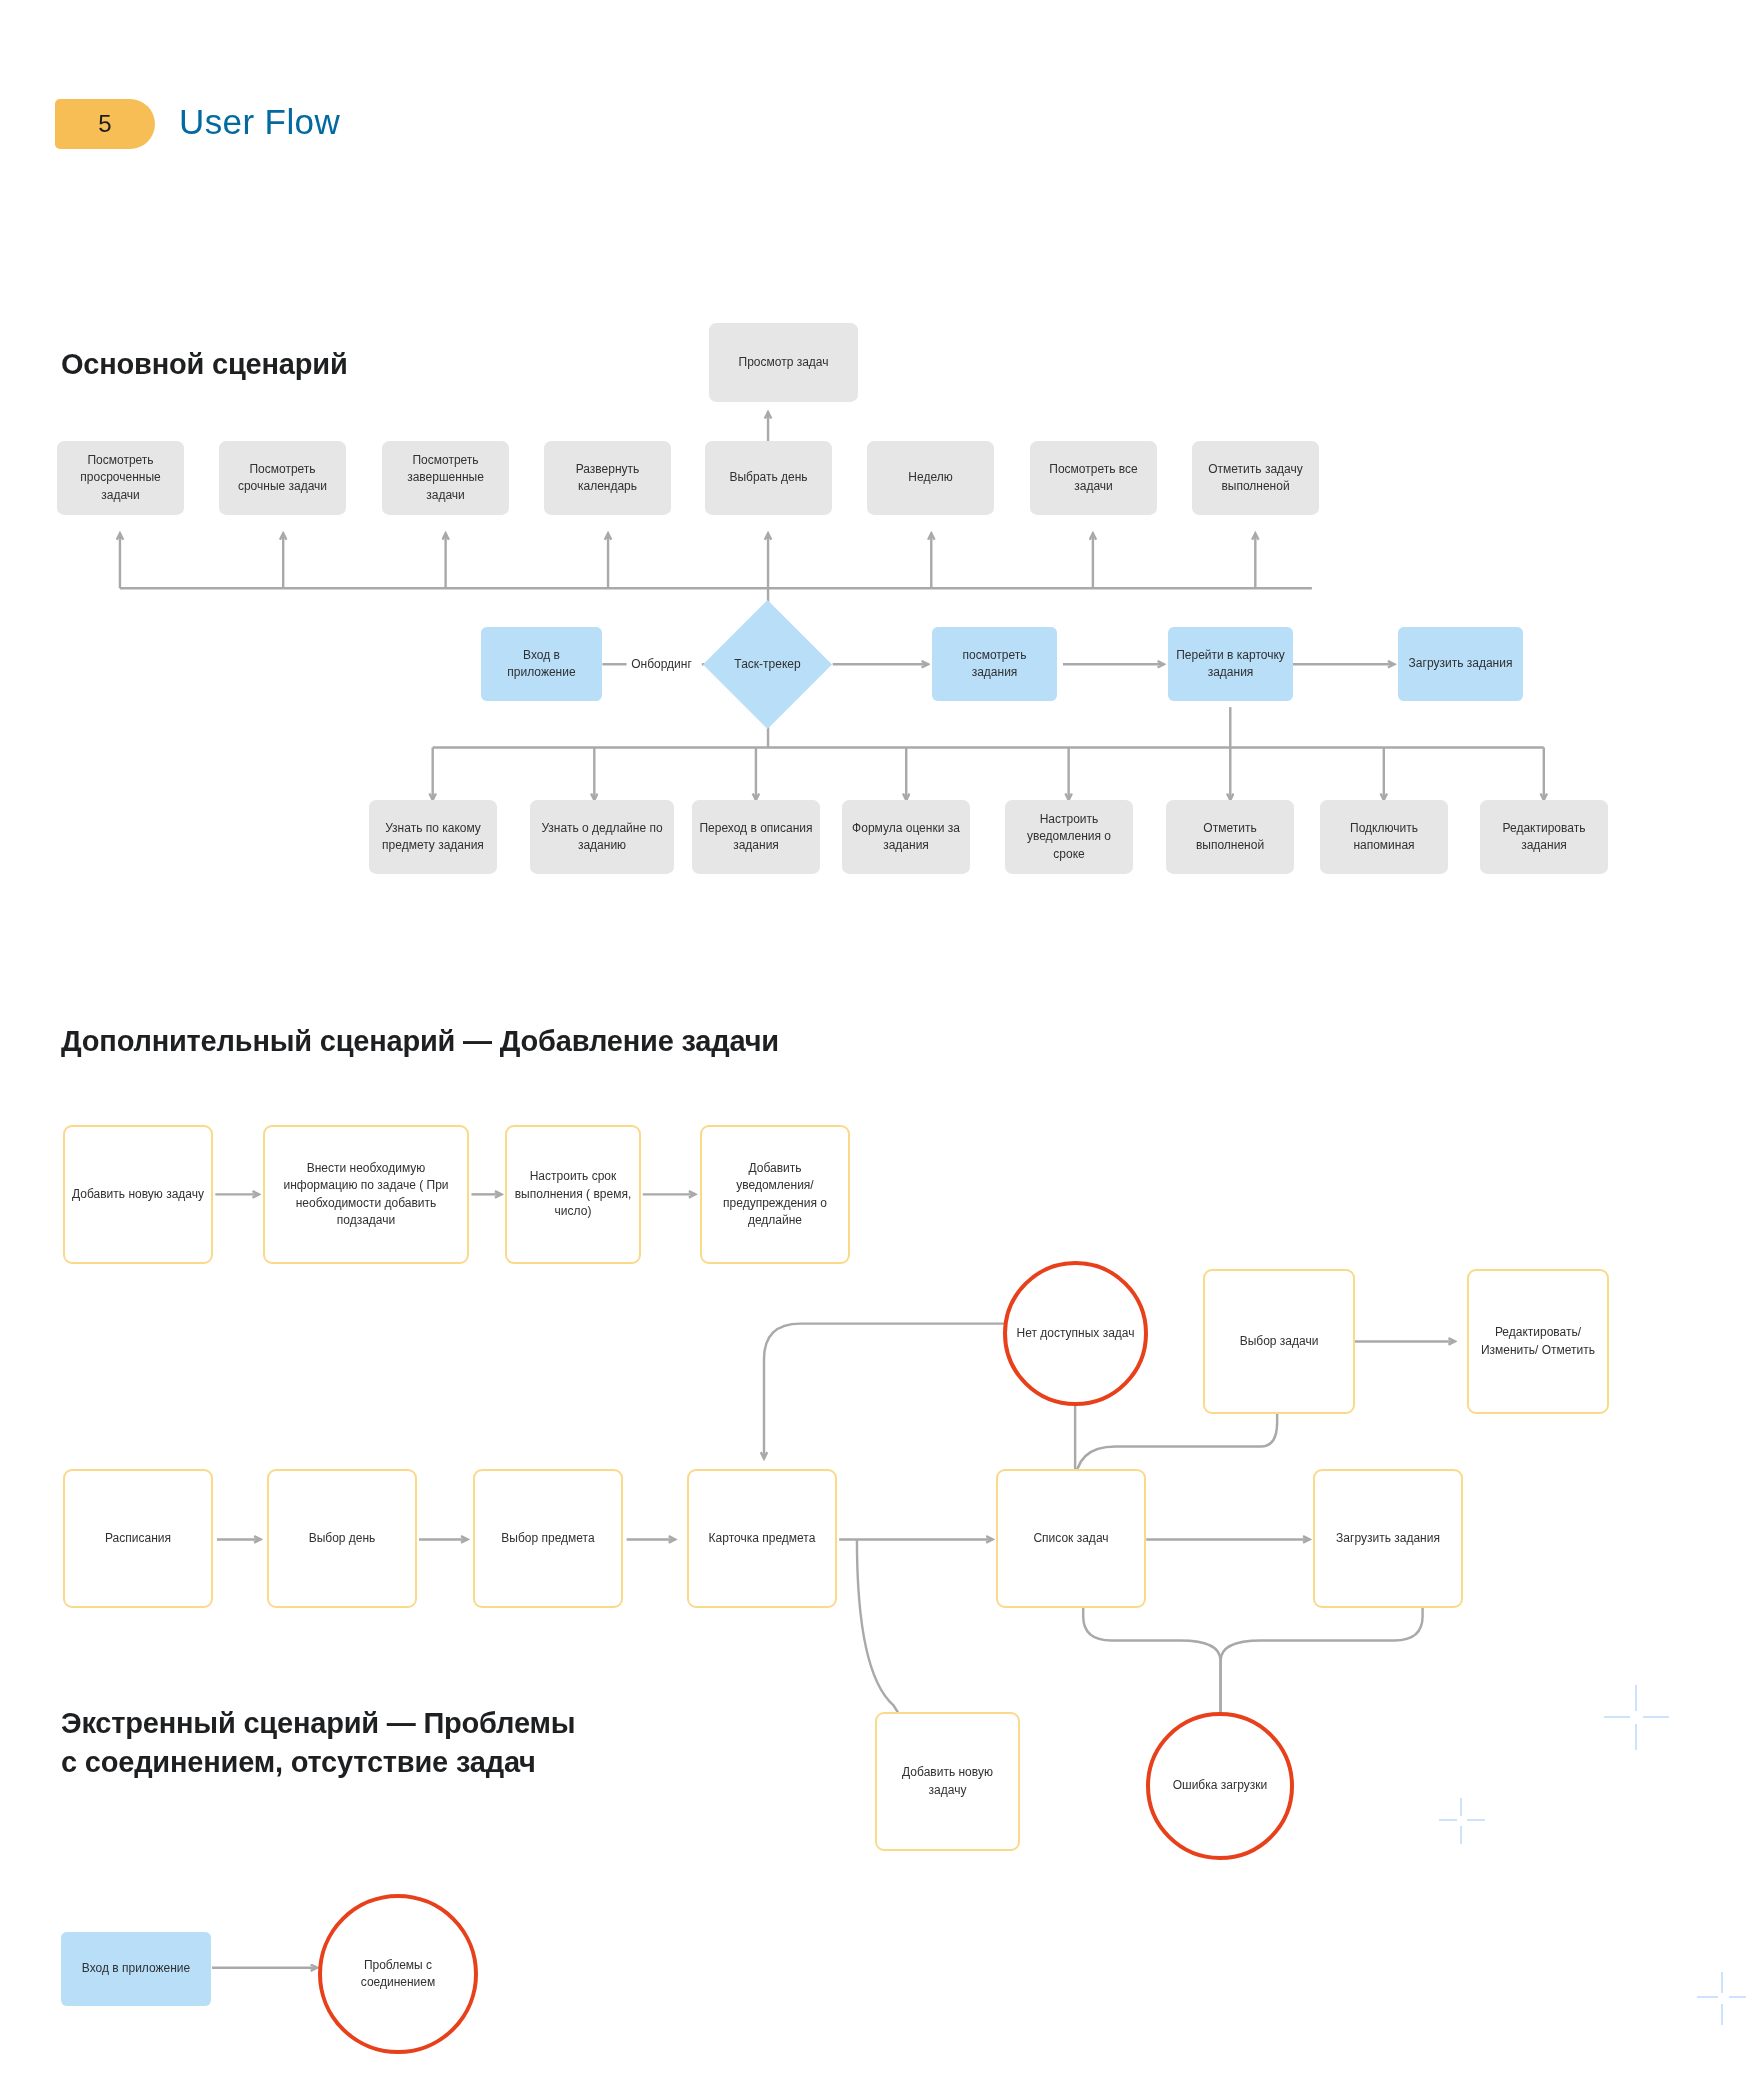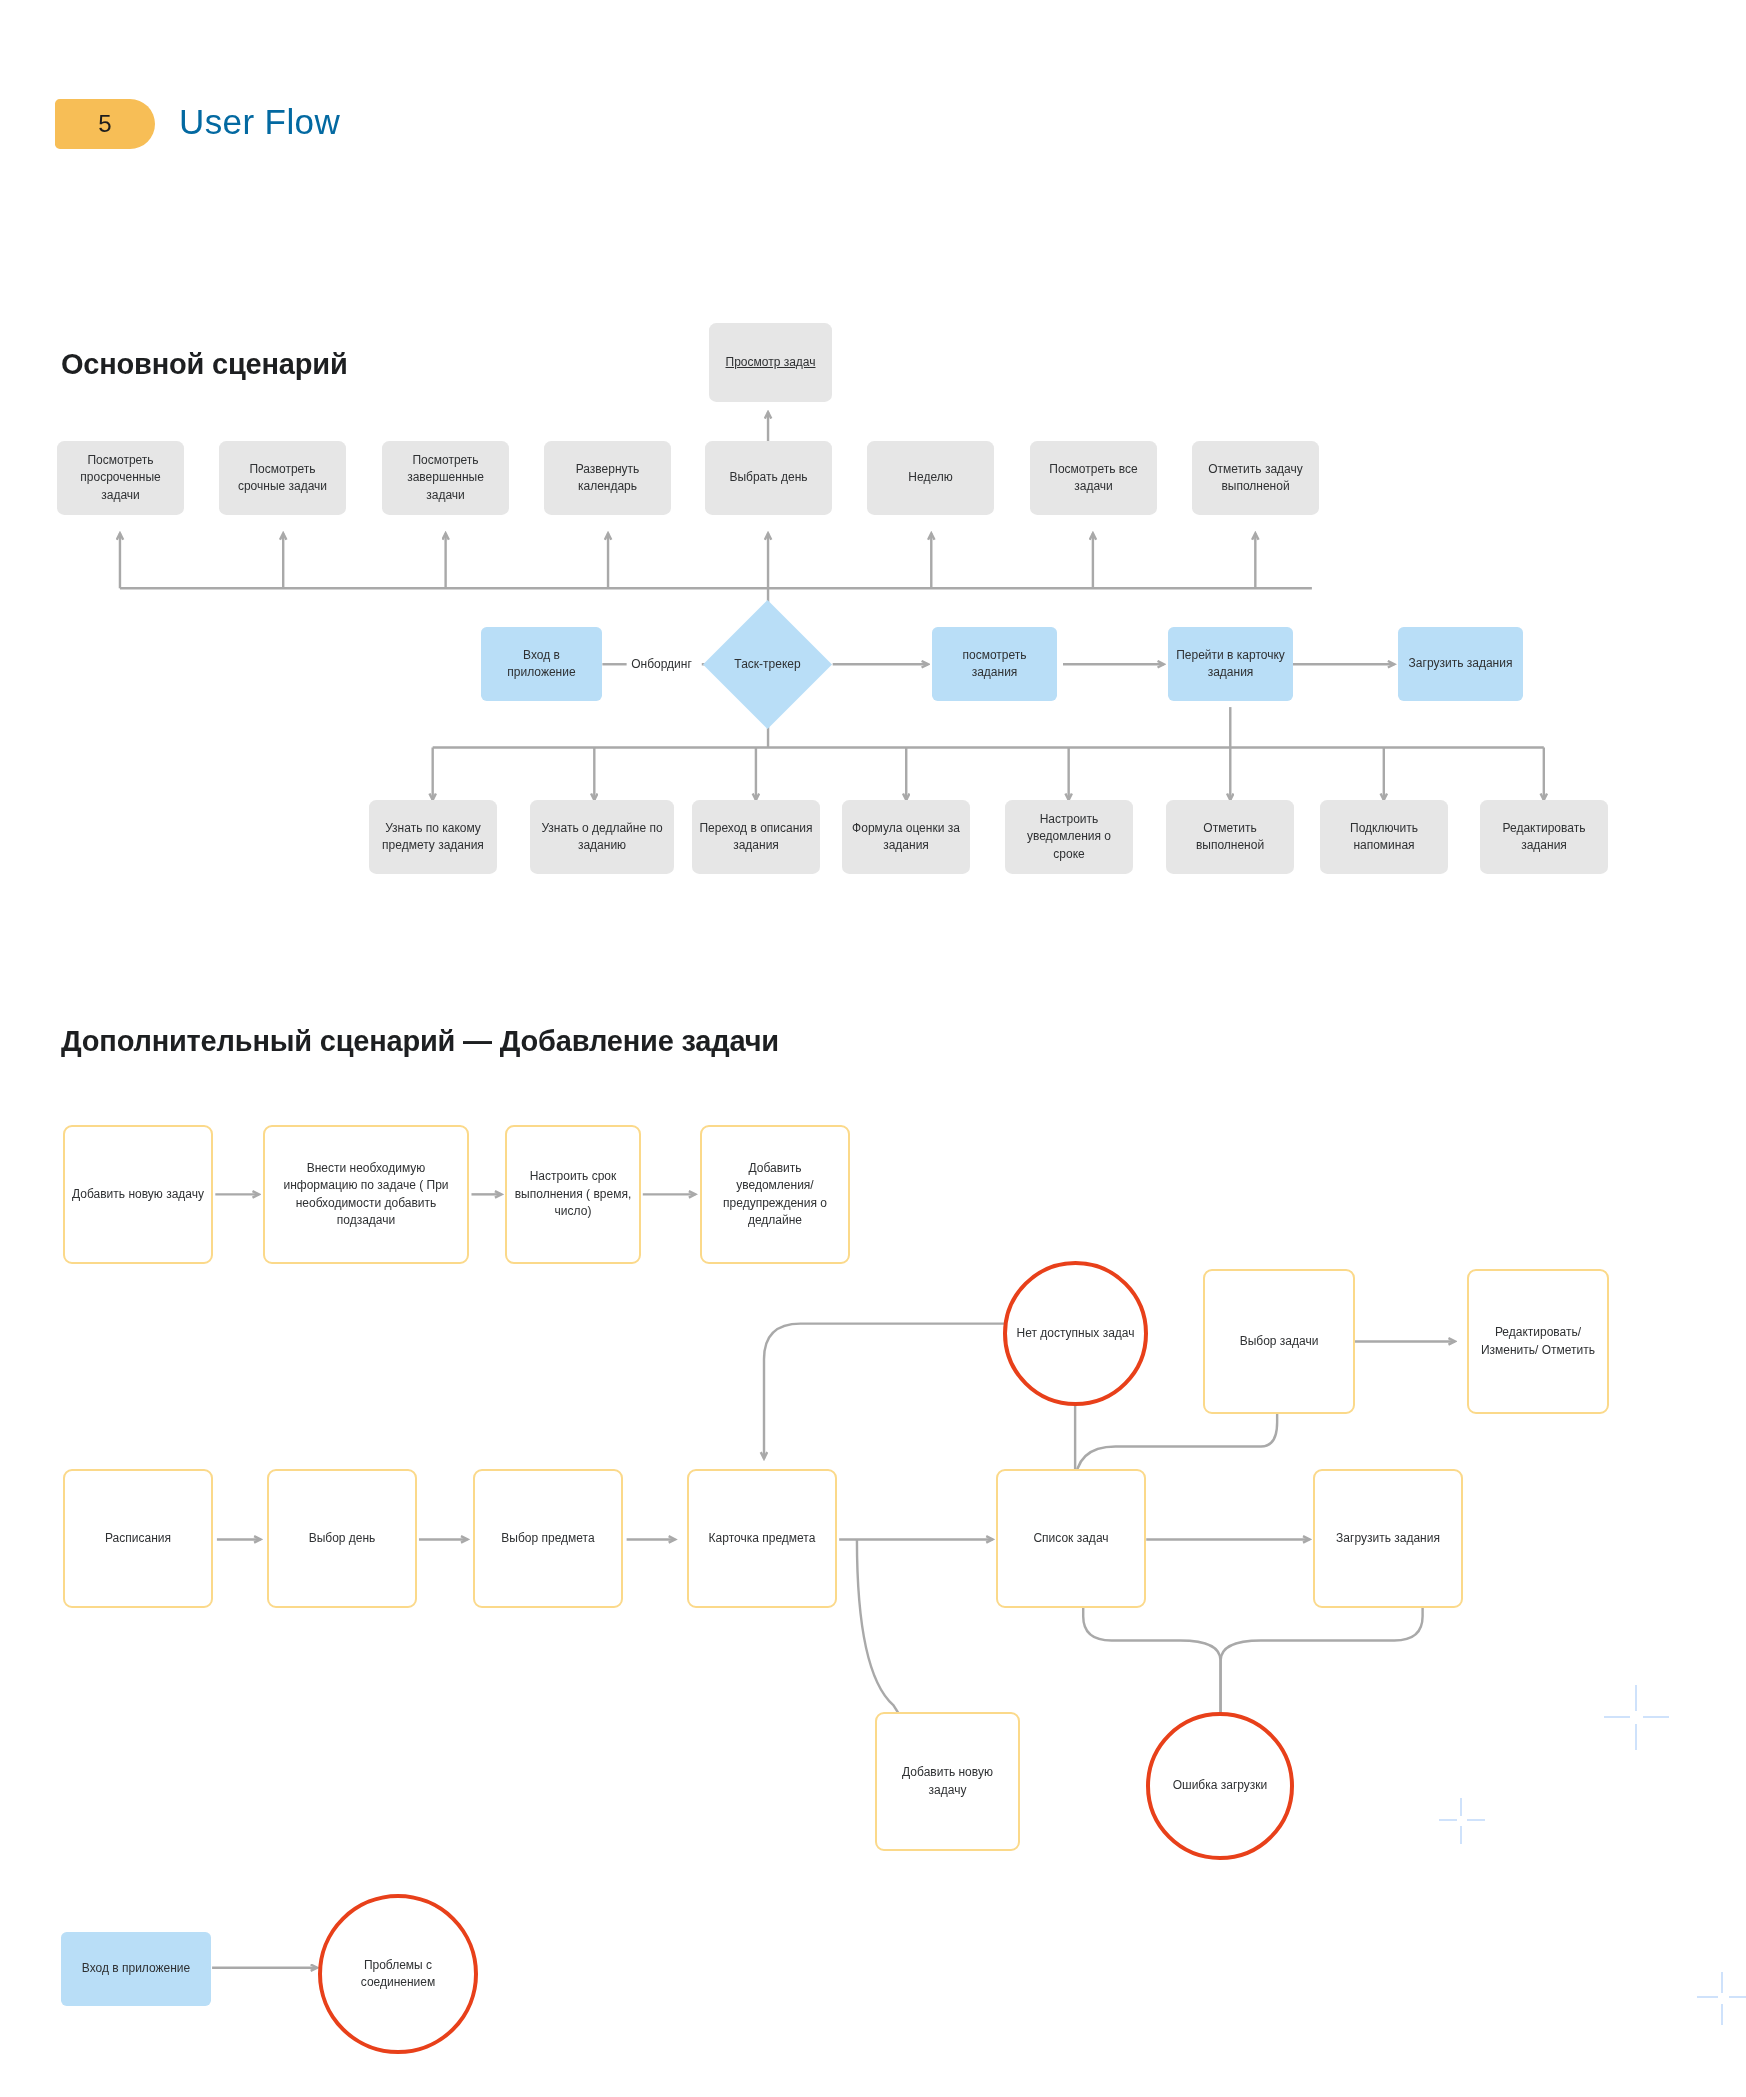"Просмотр задач" div.node { text-decoration: underline -> none; width: 123px -> 149px }
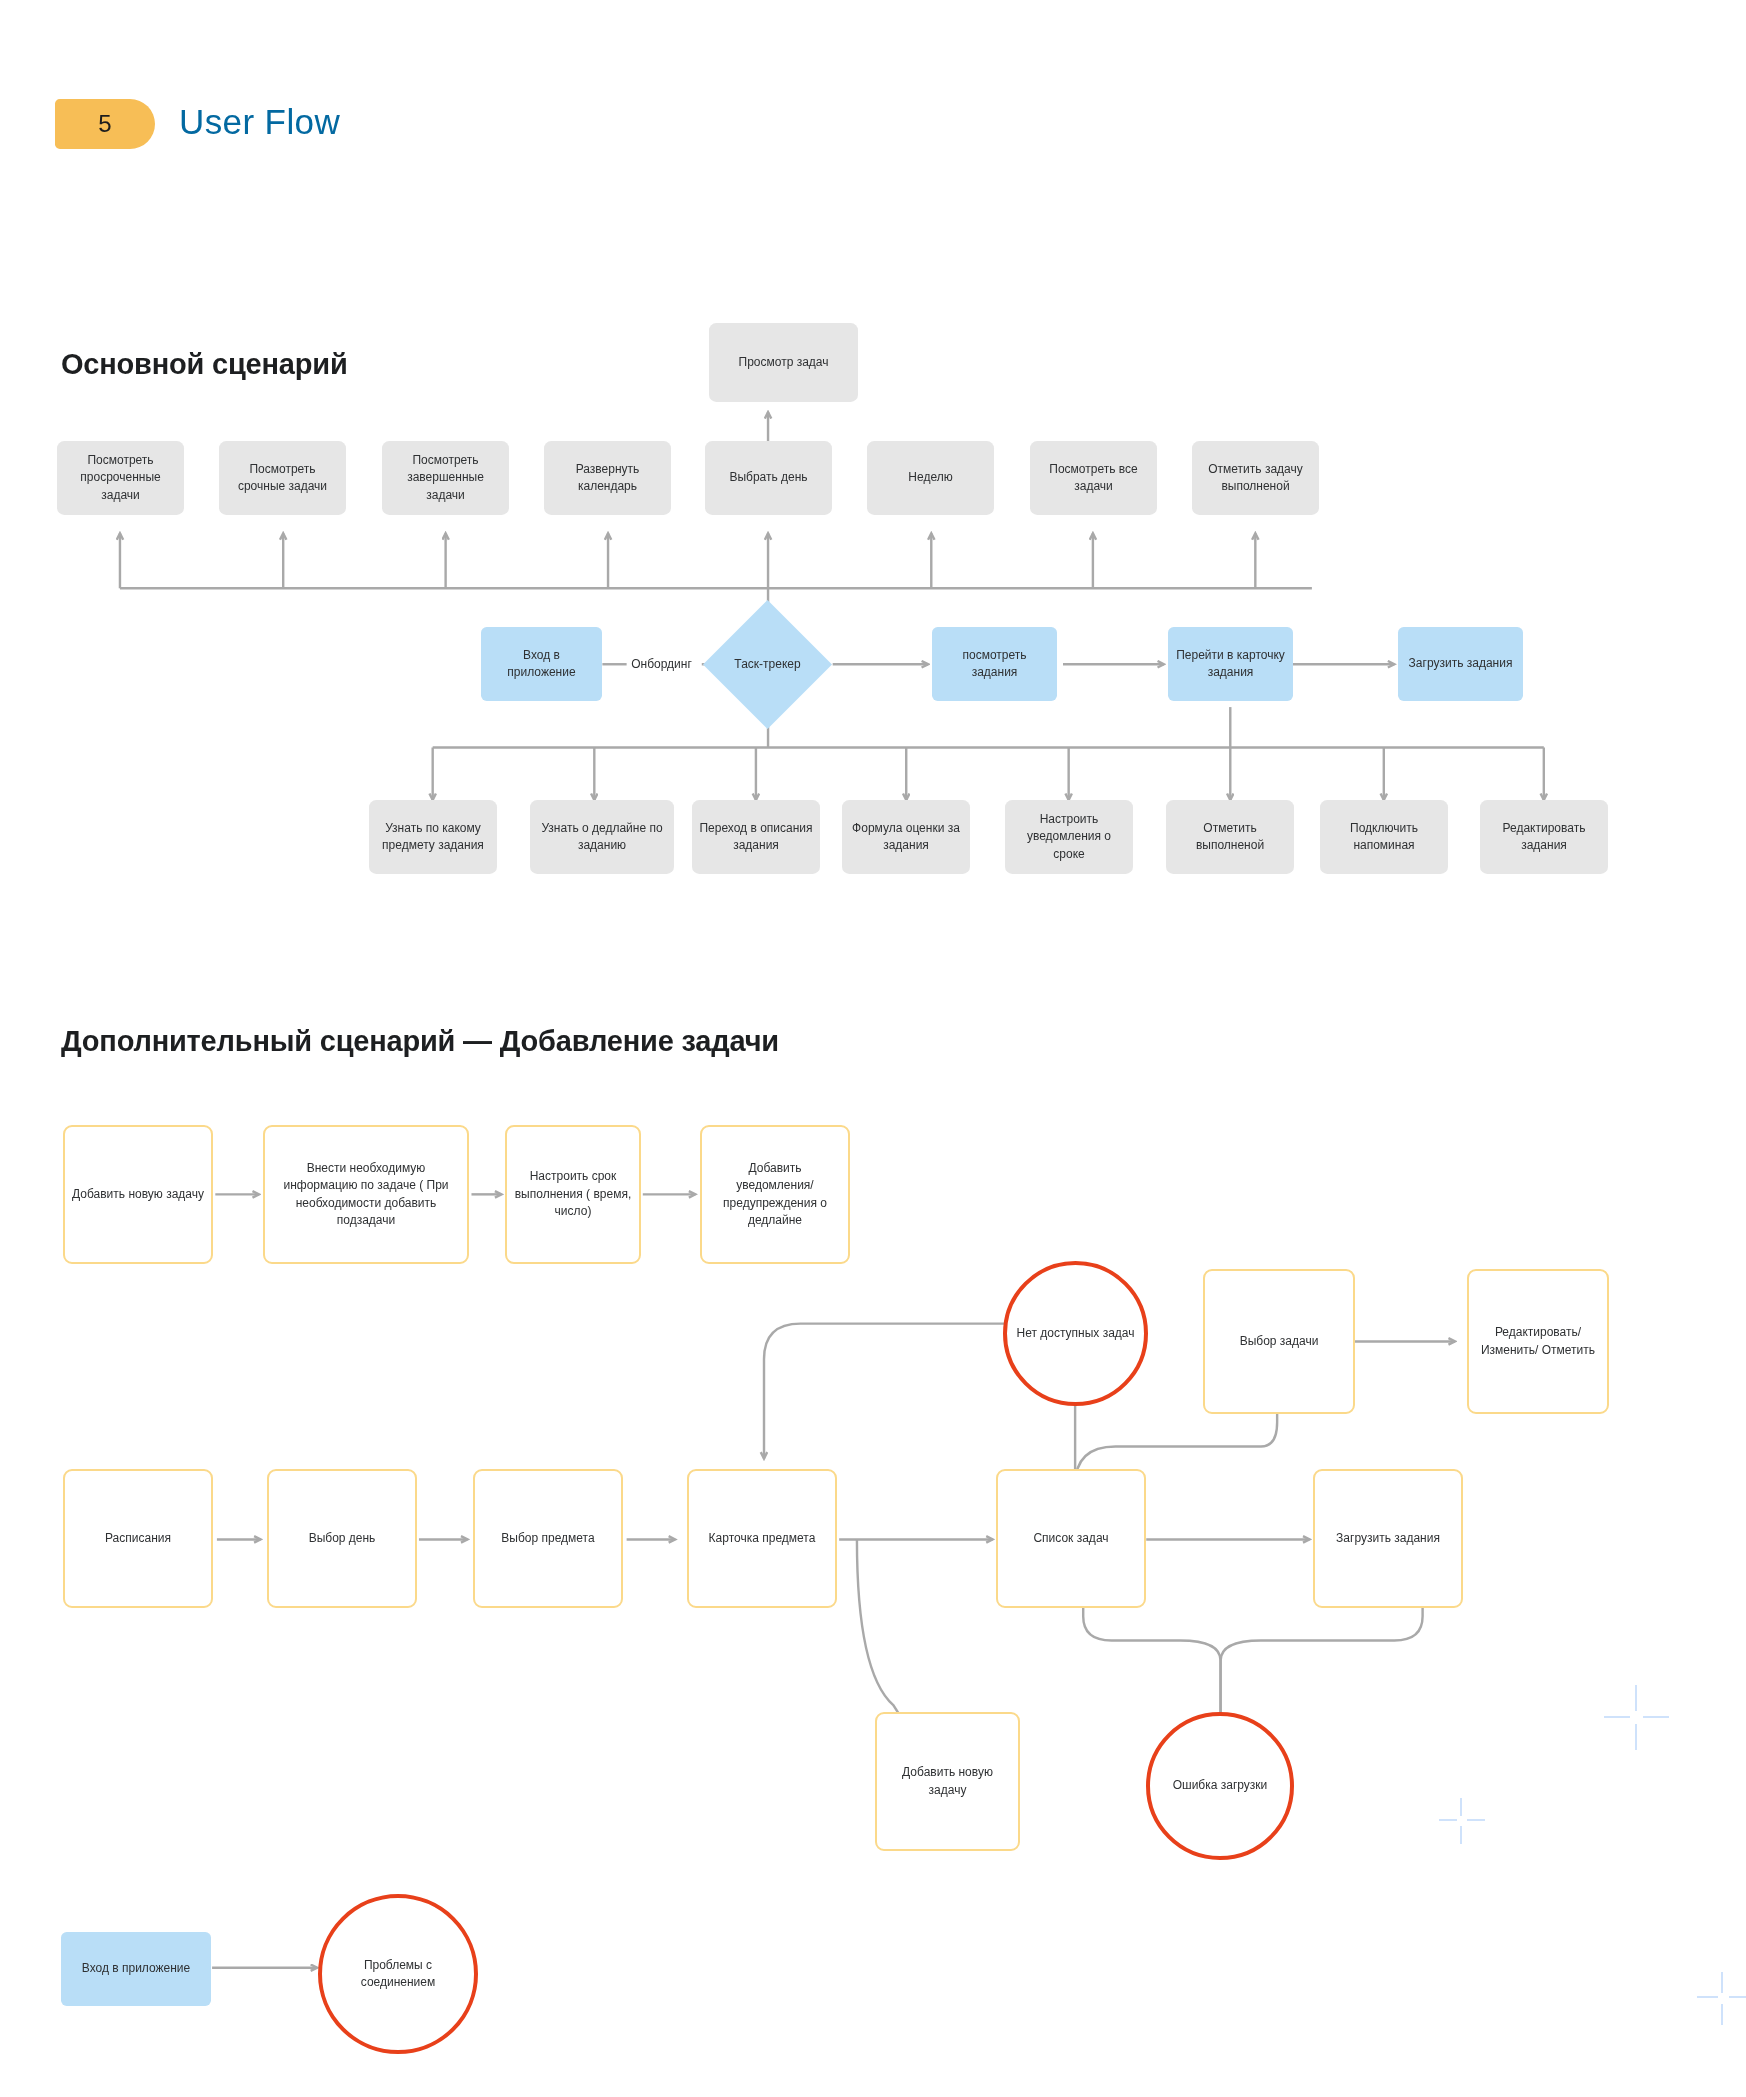"Экстренный сценарий — Проблемы" div.section-h { html: none -> <div>Экстренный сценарий — Проблемы с соединением, отсутствие задач</div> }
